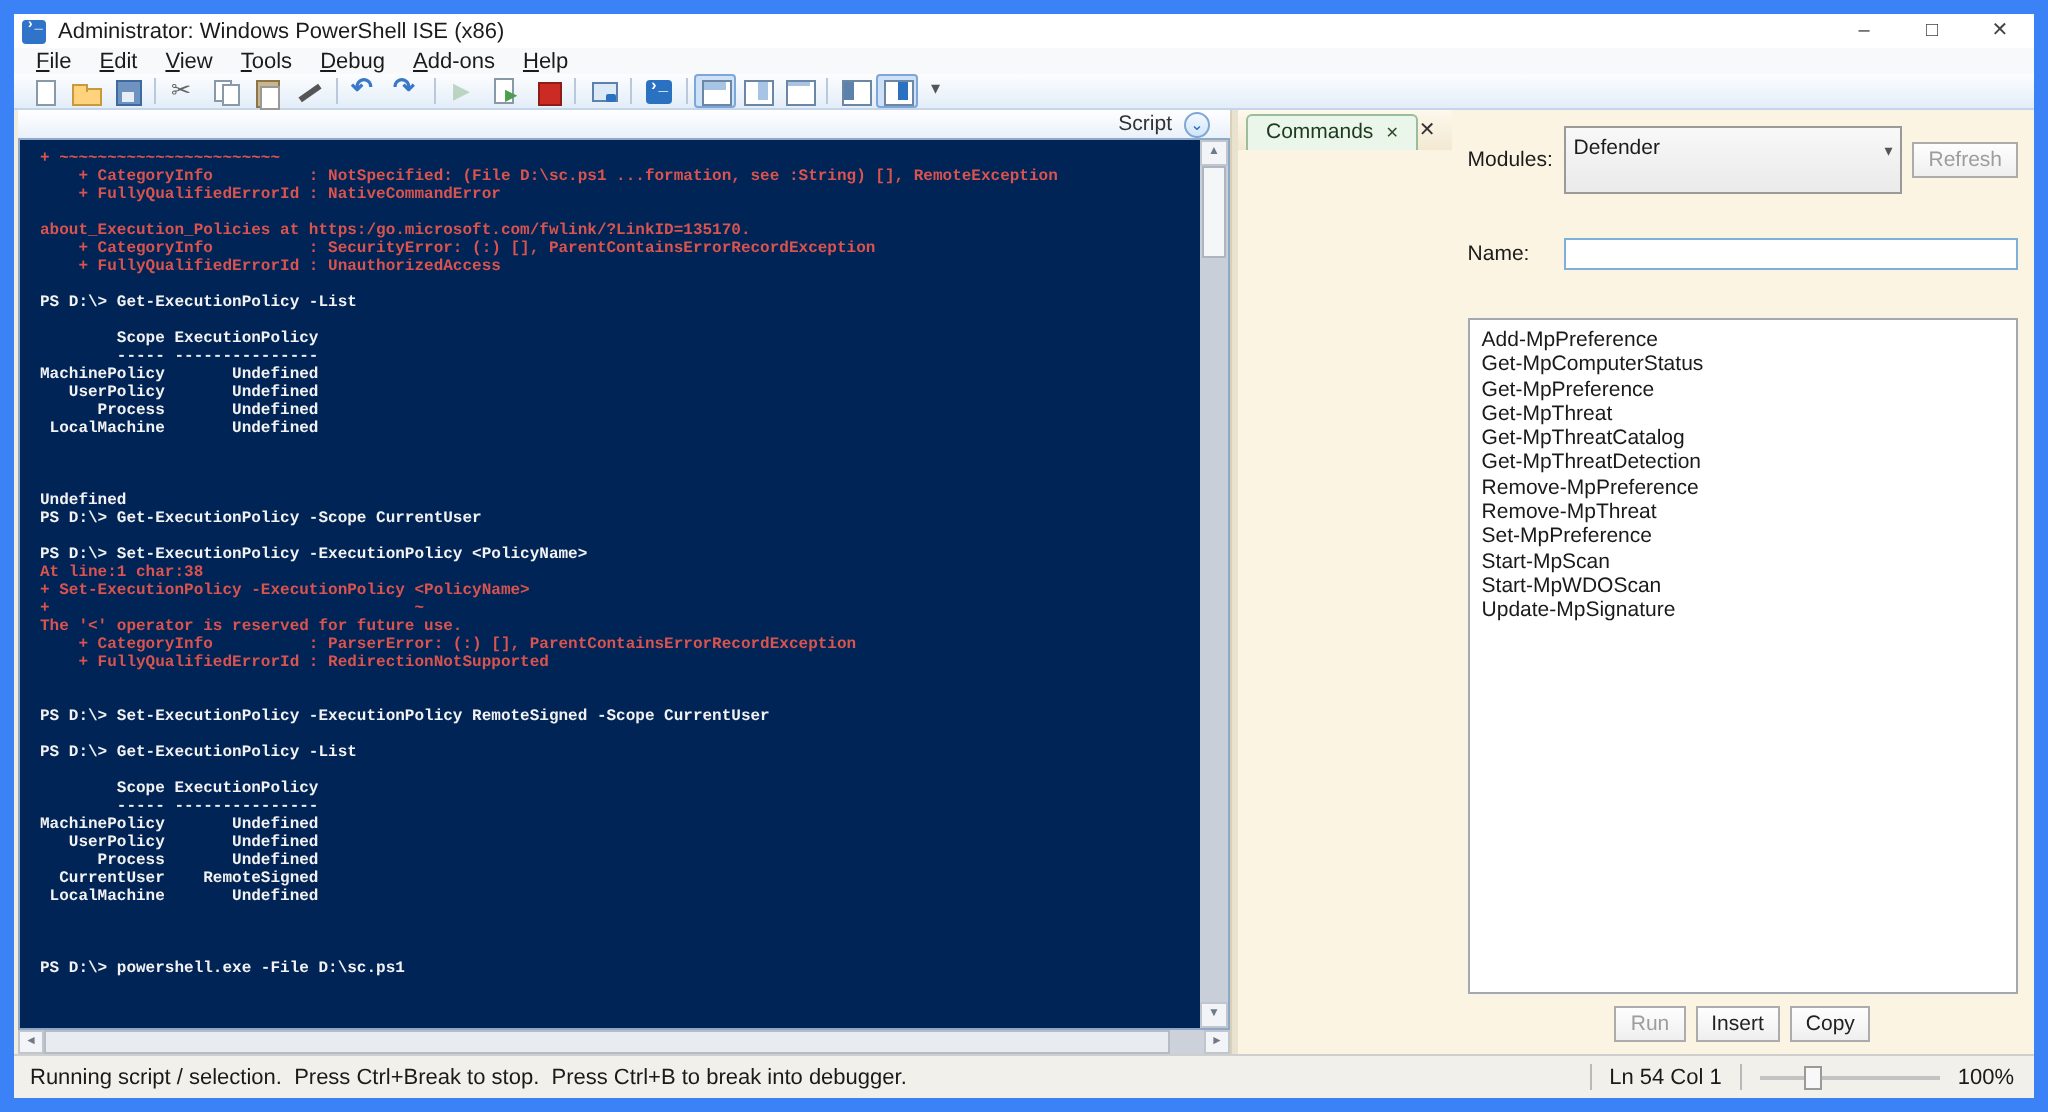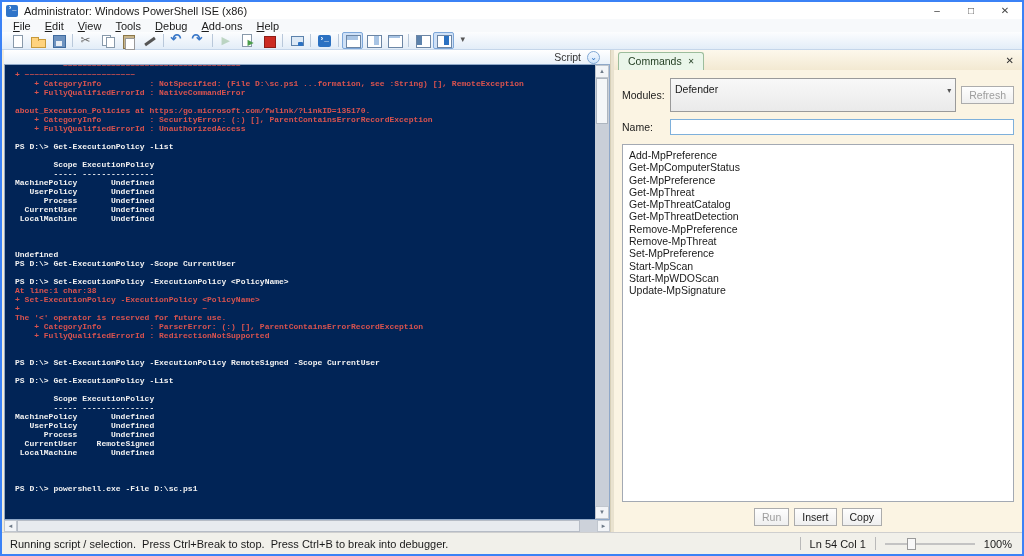"Administrator: Windows PowerShell ISE" .win { border: 2px solid #3b82f6 -> 7px solid #3b82f6 }
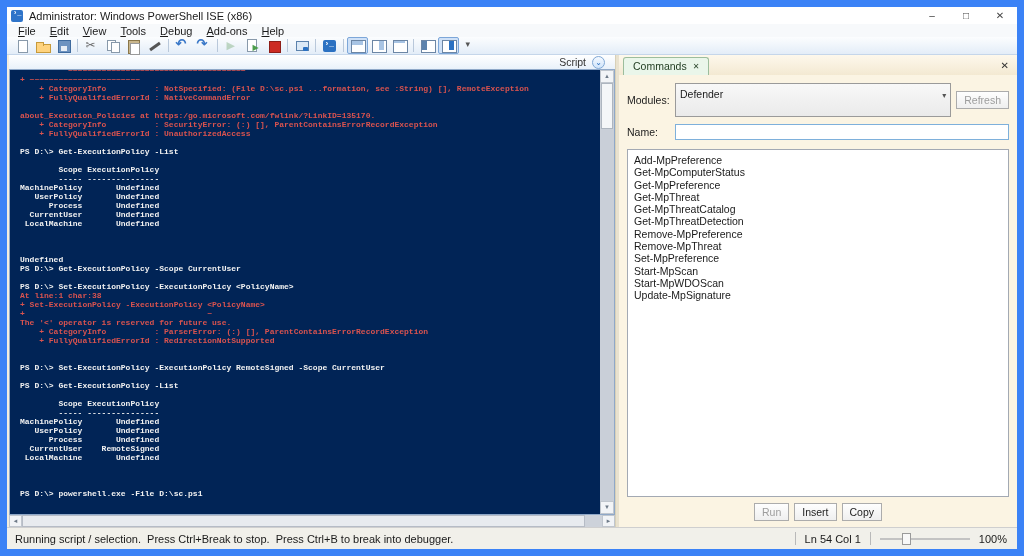"Commands" .right { flex-direction: column -> none }
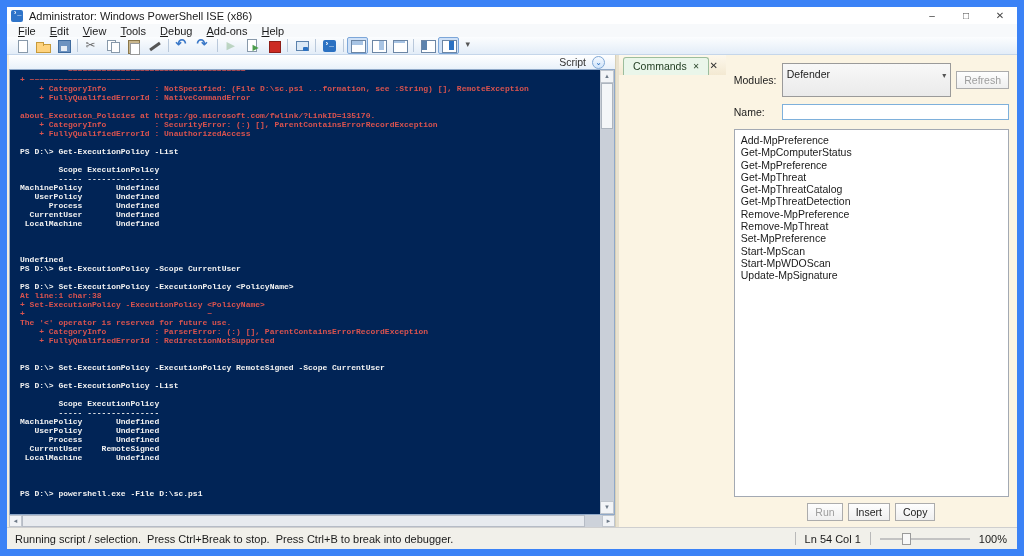"Modules:" .prow { margin-bottom: 7px -> 22px }
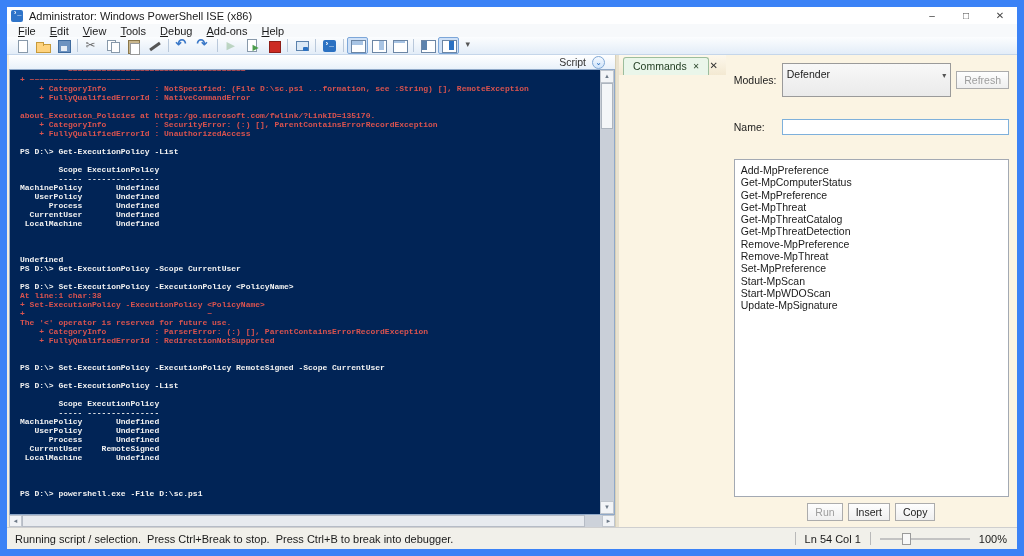"CurrentUser Undefined" div.cline { html: <div> CurrentUser Undefined</div> -> none }
